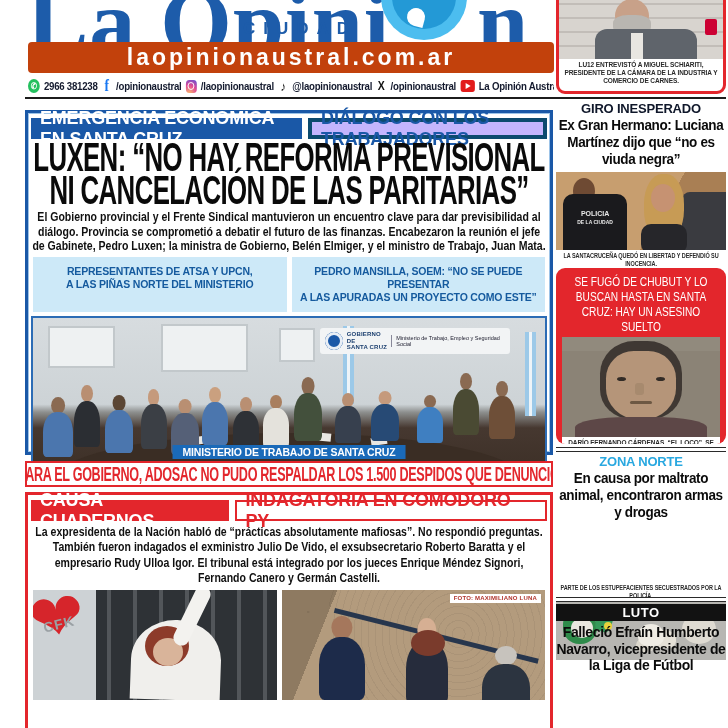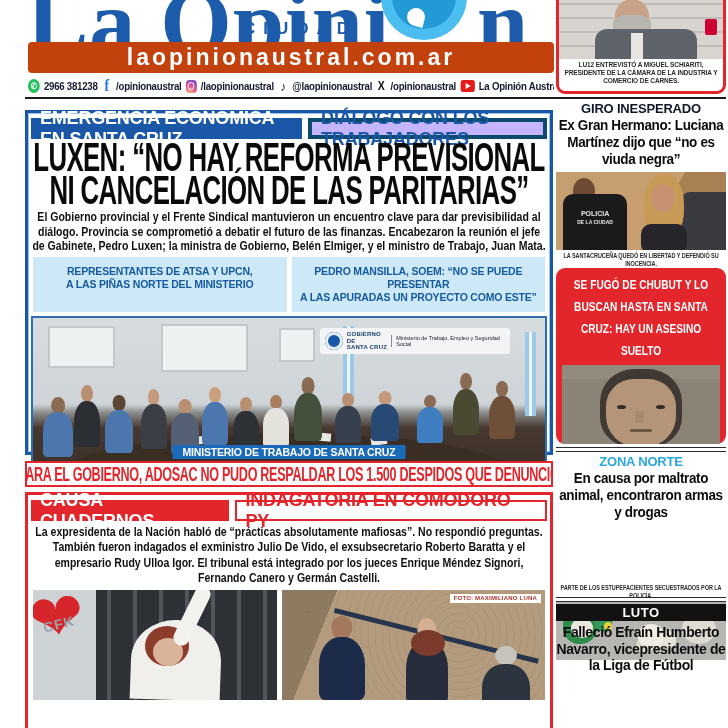"SE FUGÓ DE CHUBUT Y" .fug-head { font-weight: bold -> normal; line-height: 22px -> 15px }
